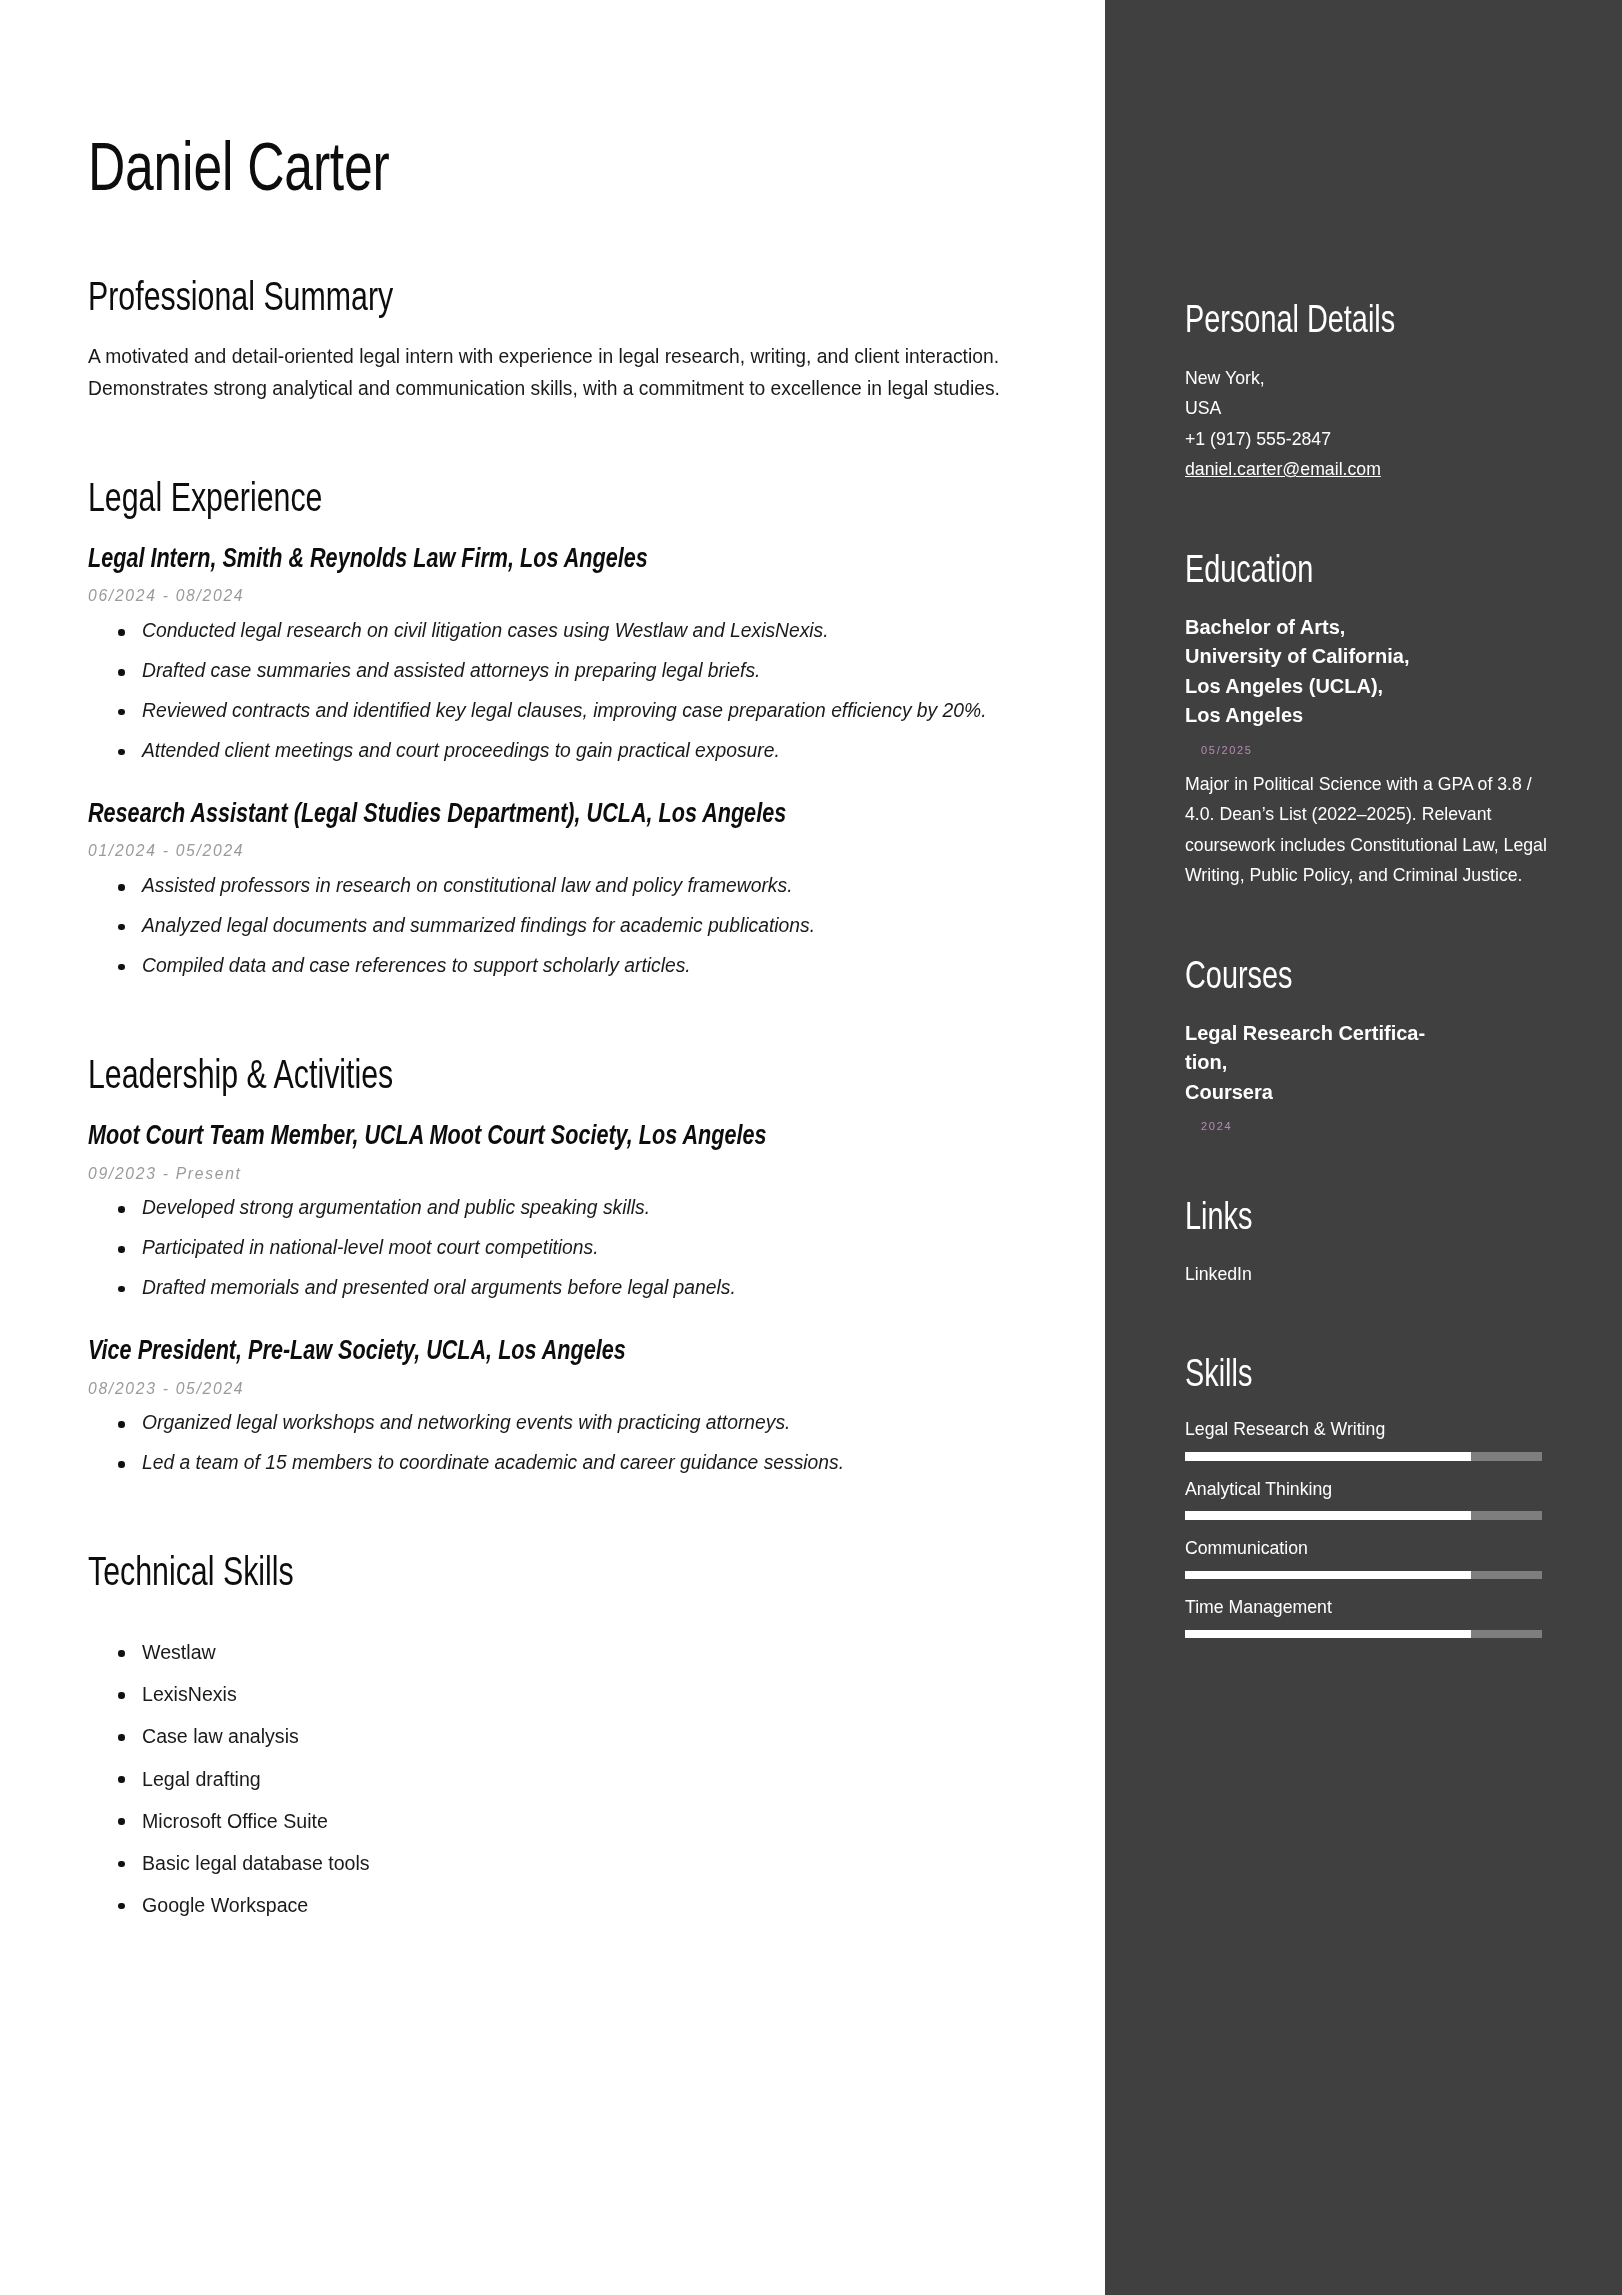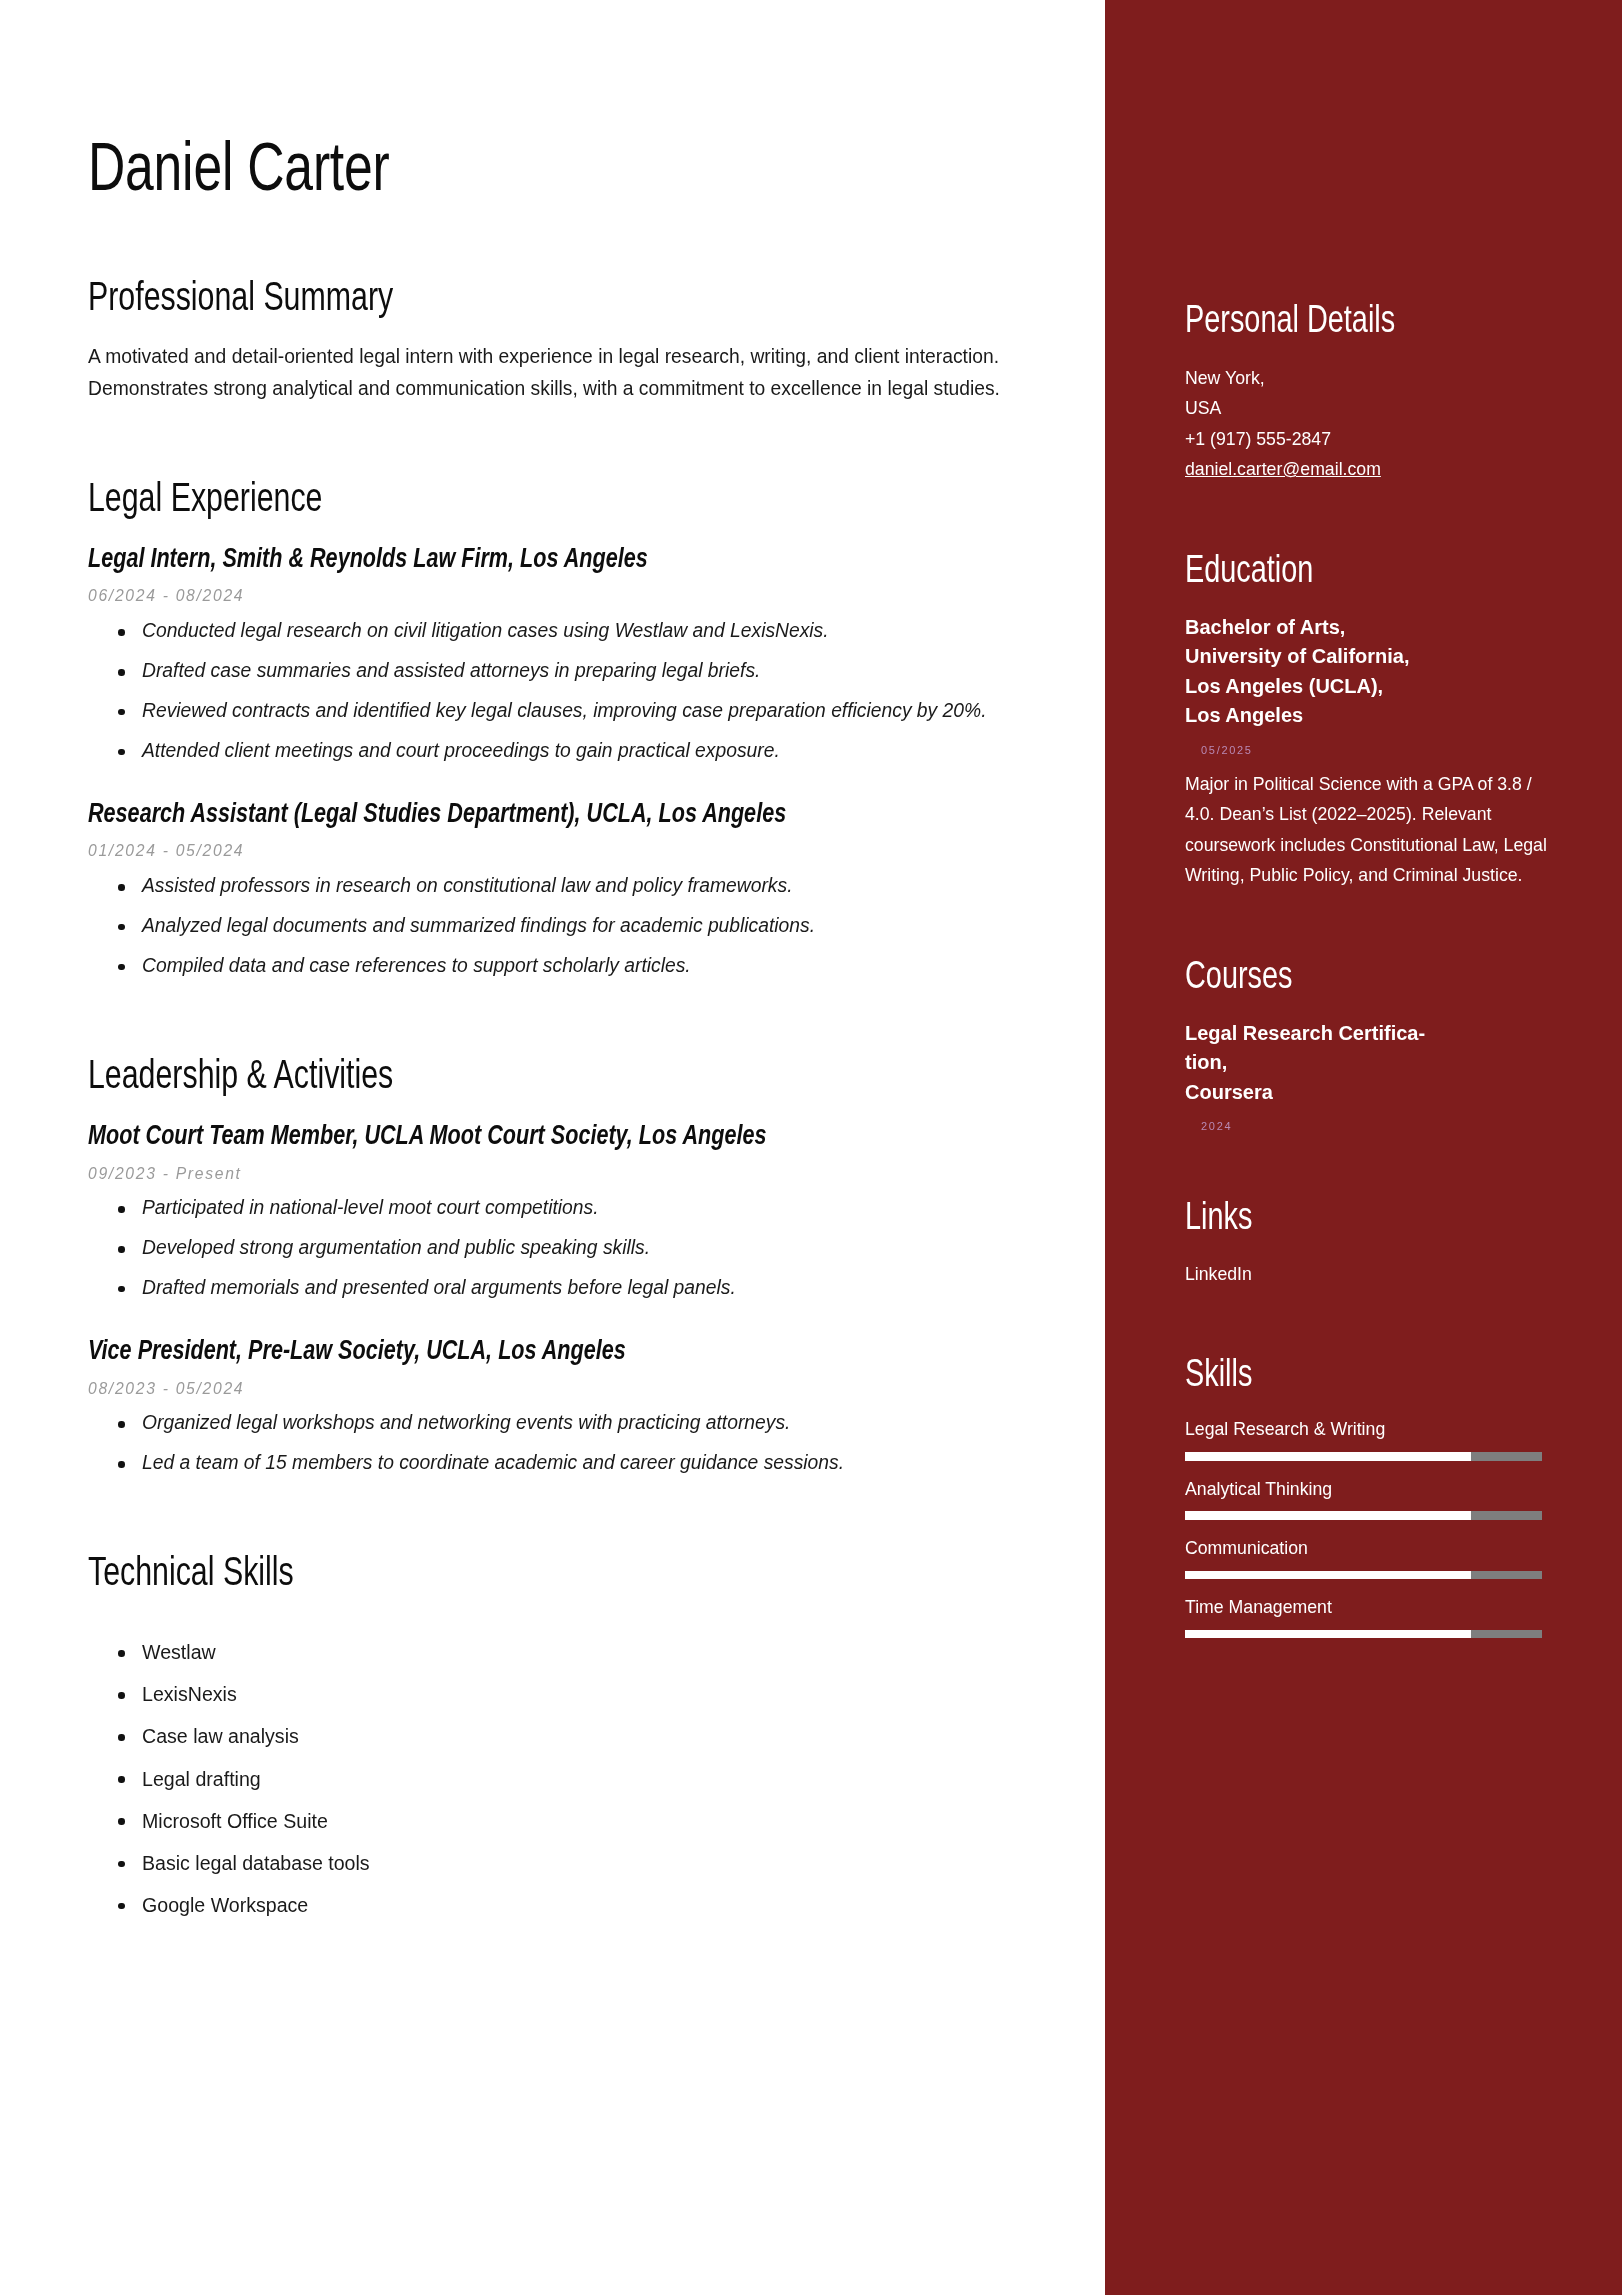"Personal Details" .side-col { background: #7f1d1d -> #404040 }
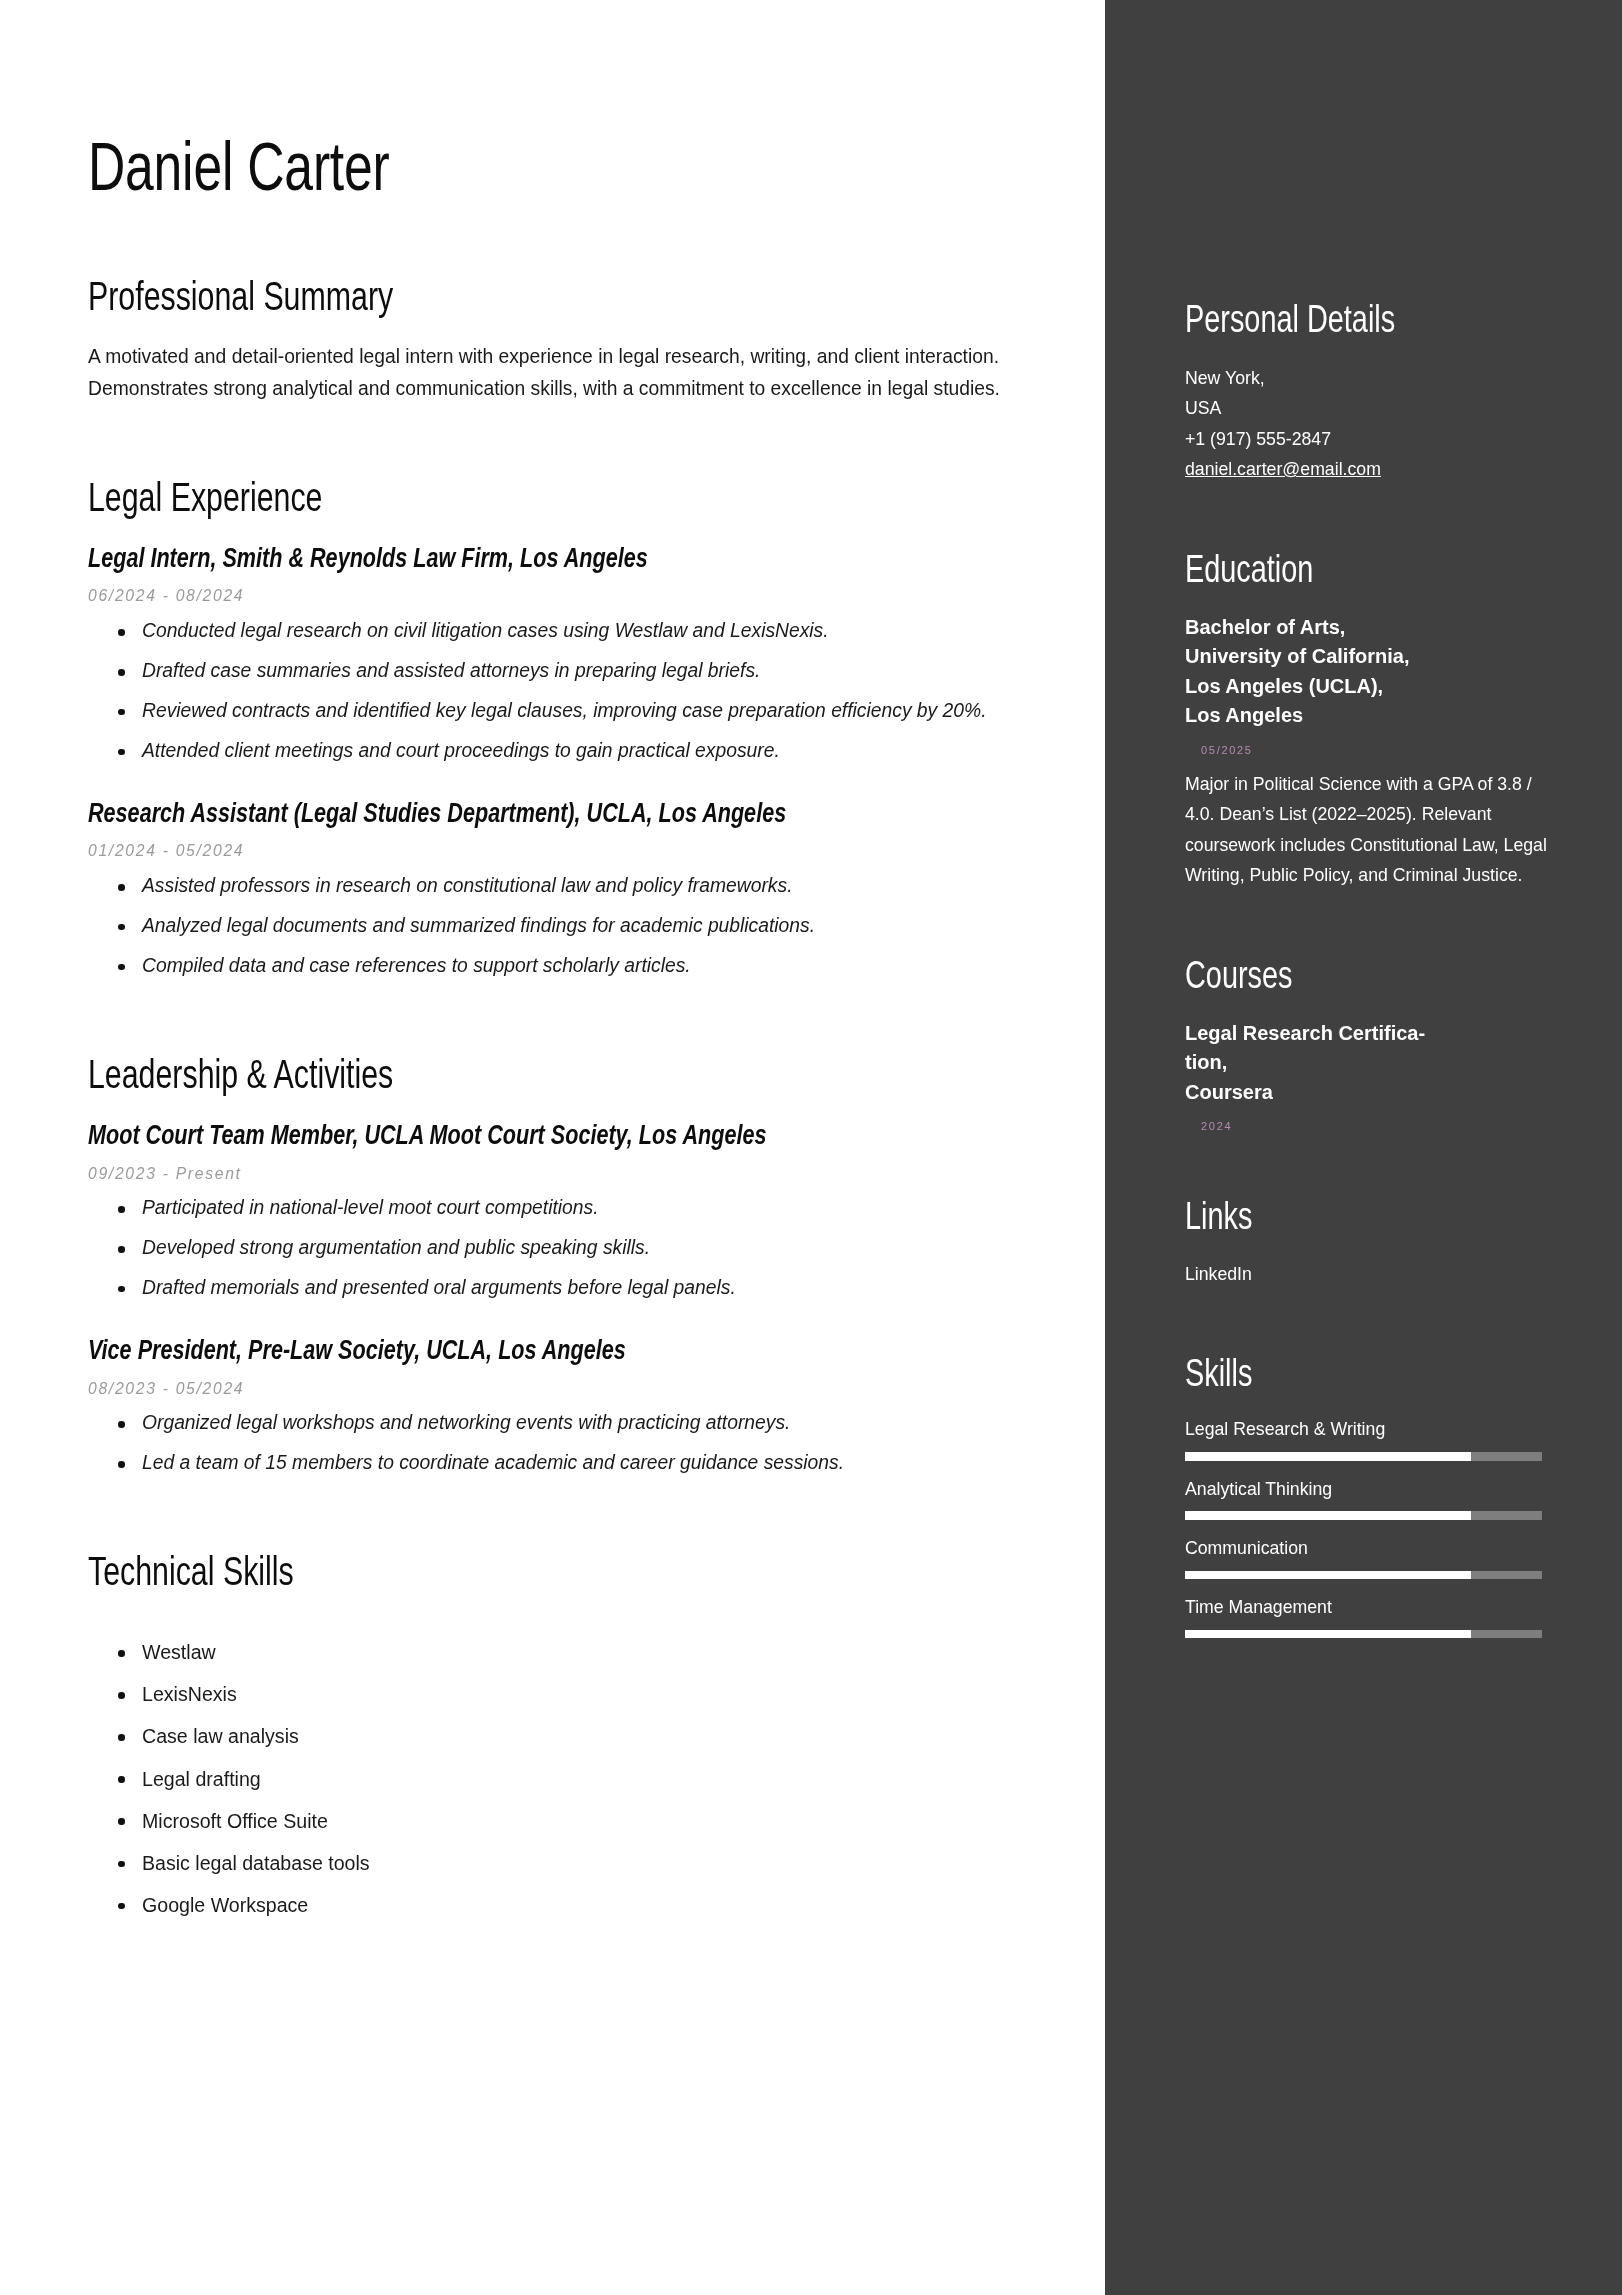"Participated in national-level moot" li { order: before "Developed strong argumentation and" -> after "Developed strong argumentation and" }
